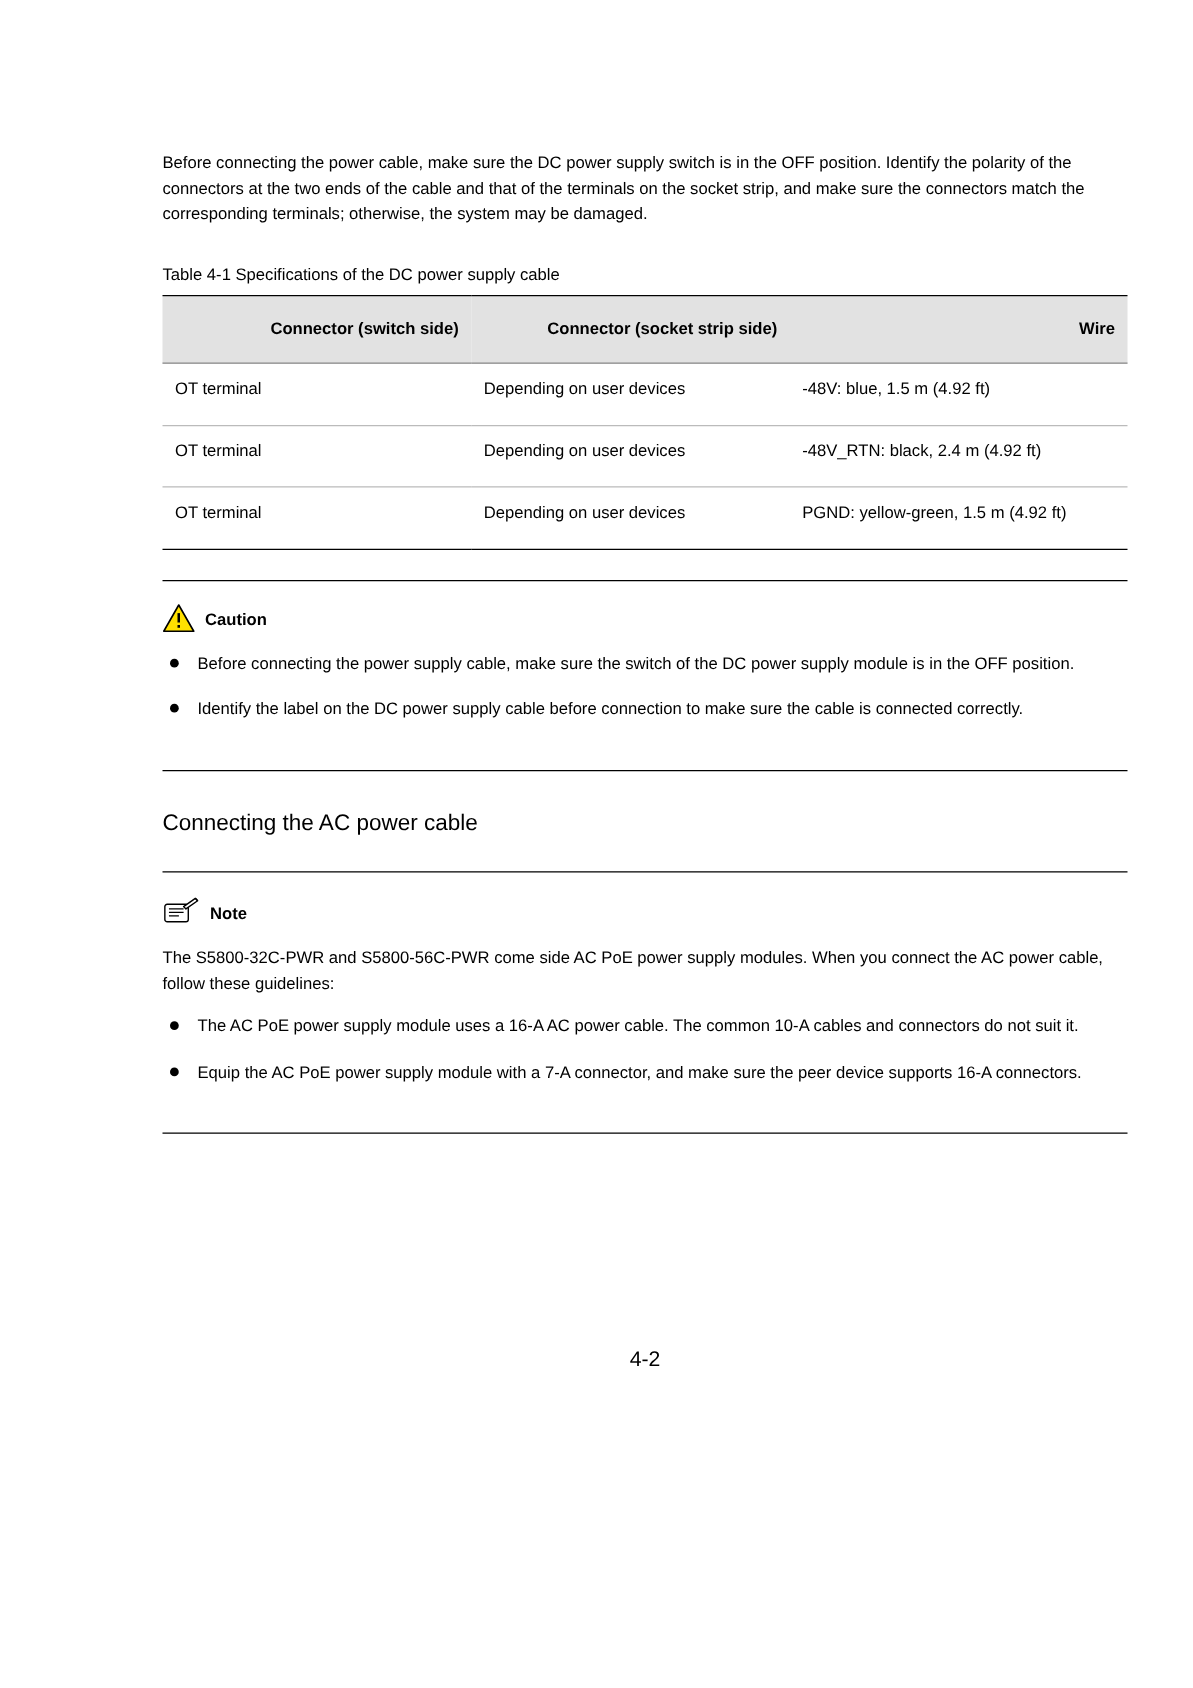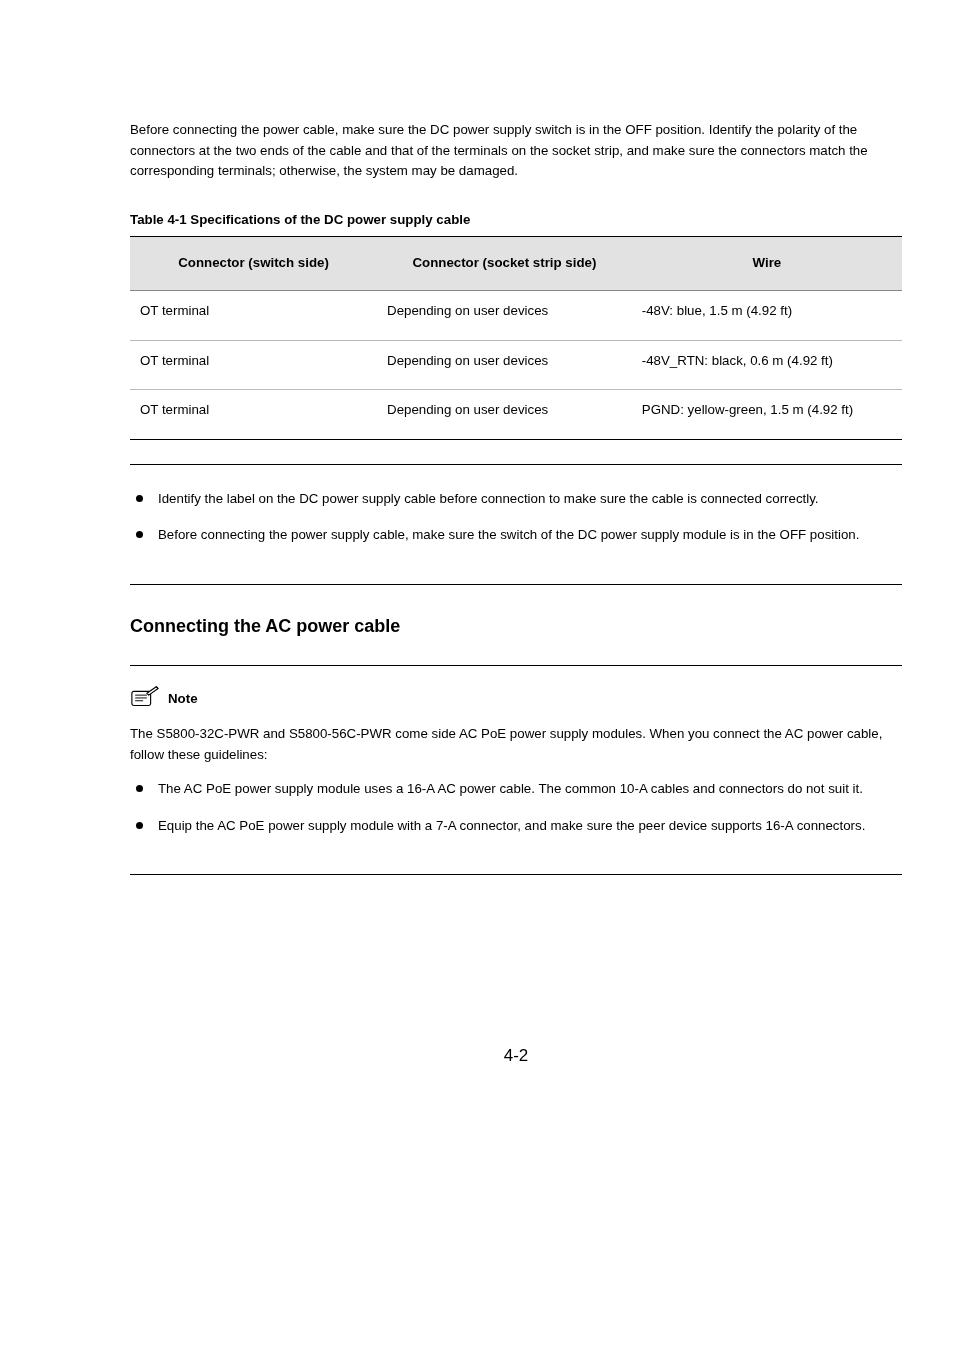"Table 4-1 Specifications of the" .table-caption { font-weight: bold -> normal }
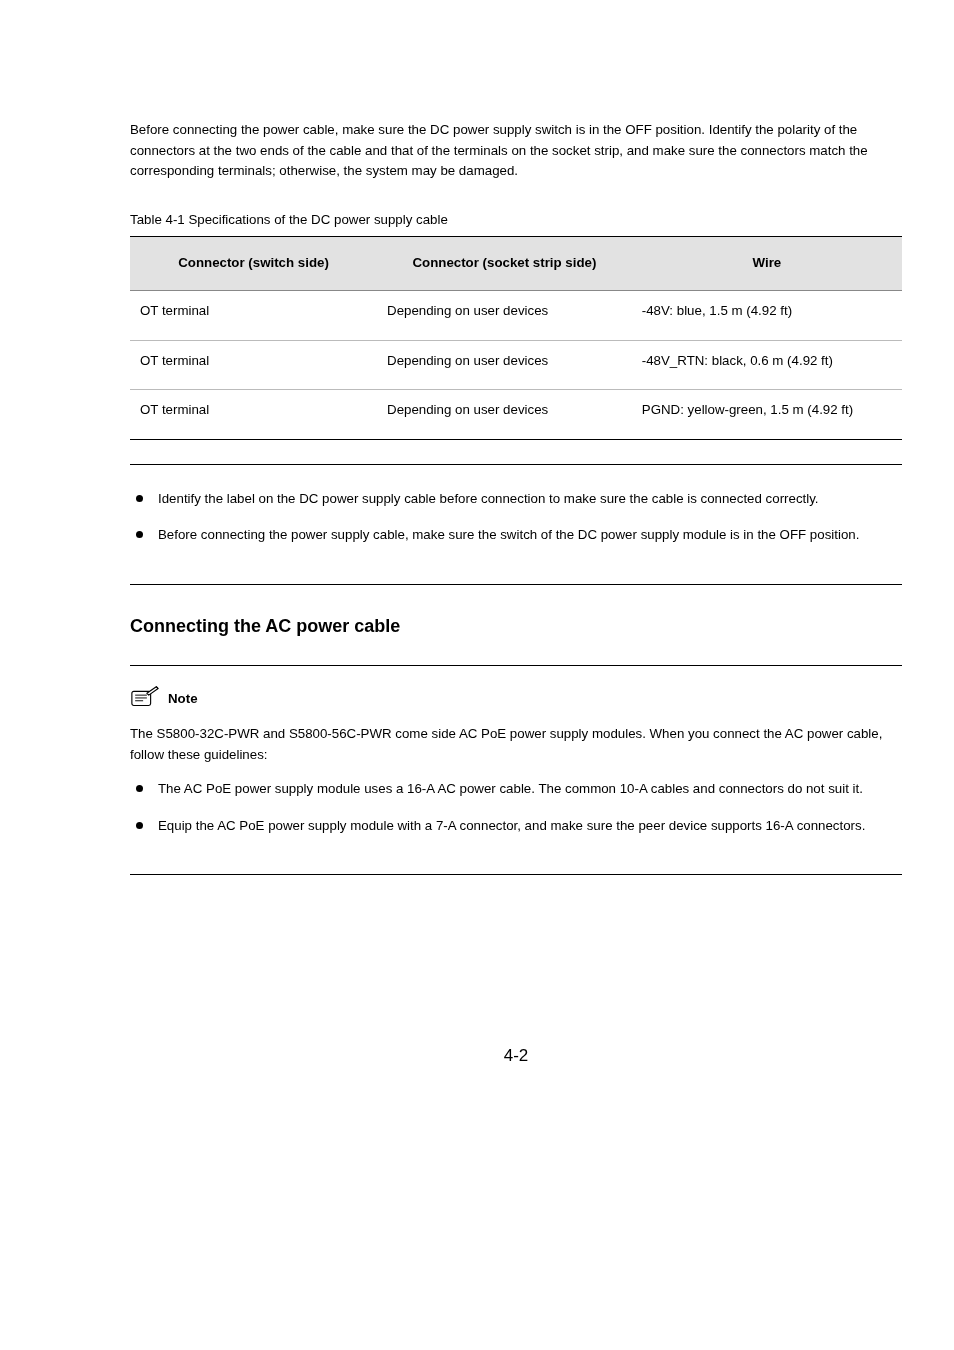"Connector (switch side)" table.spec th { text-align: center -> right }
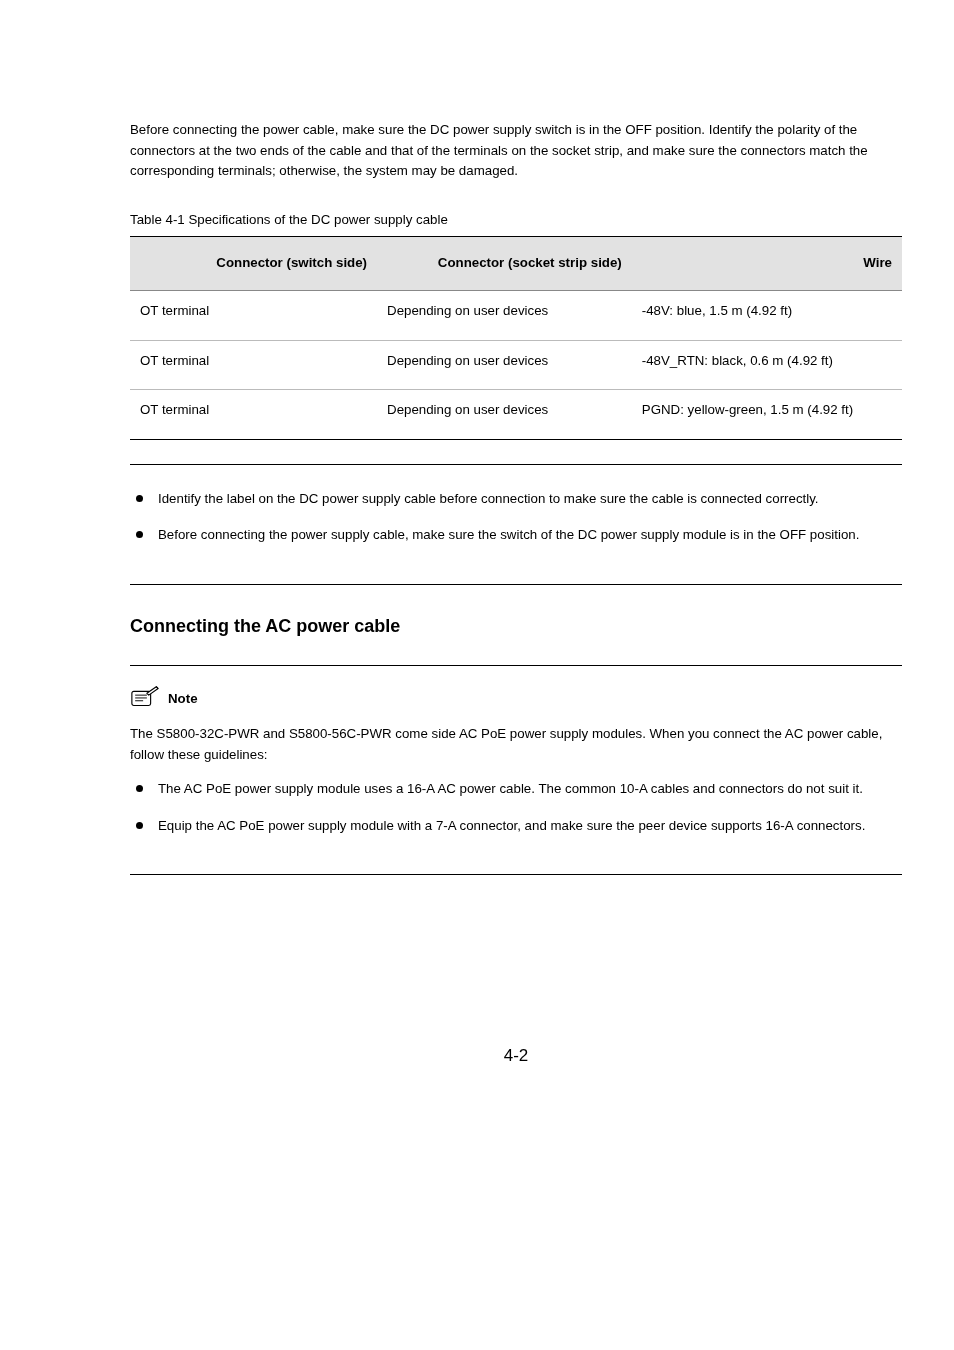"-48V_RTN: black, 0.6 m (4.92" td { text: 0.6 -> 2.4 }
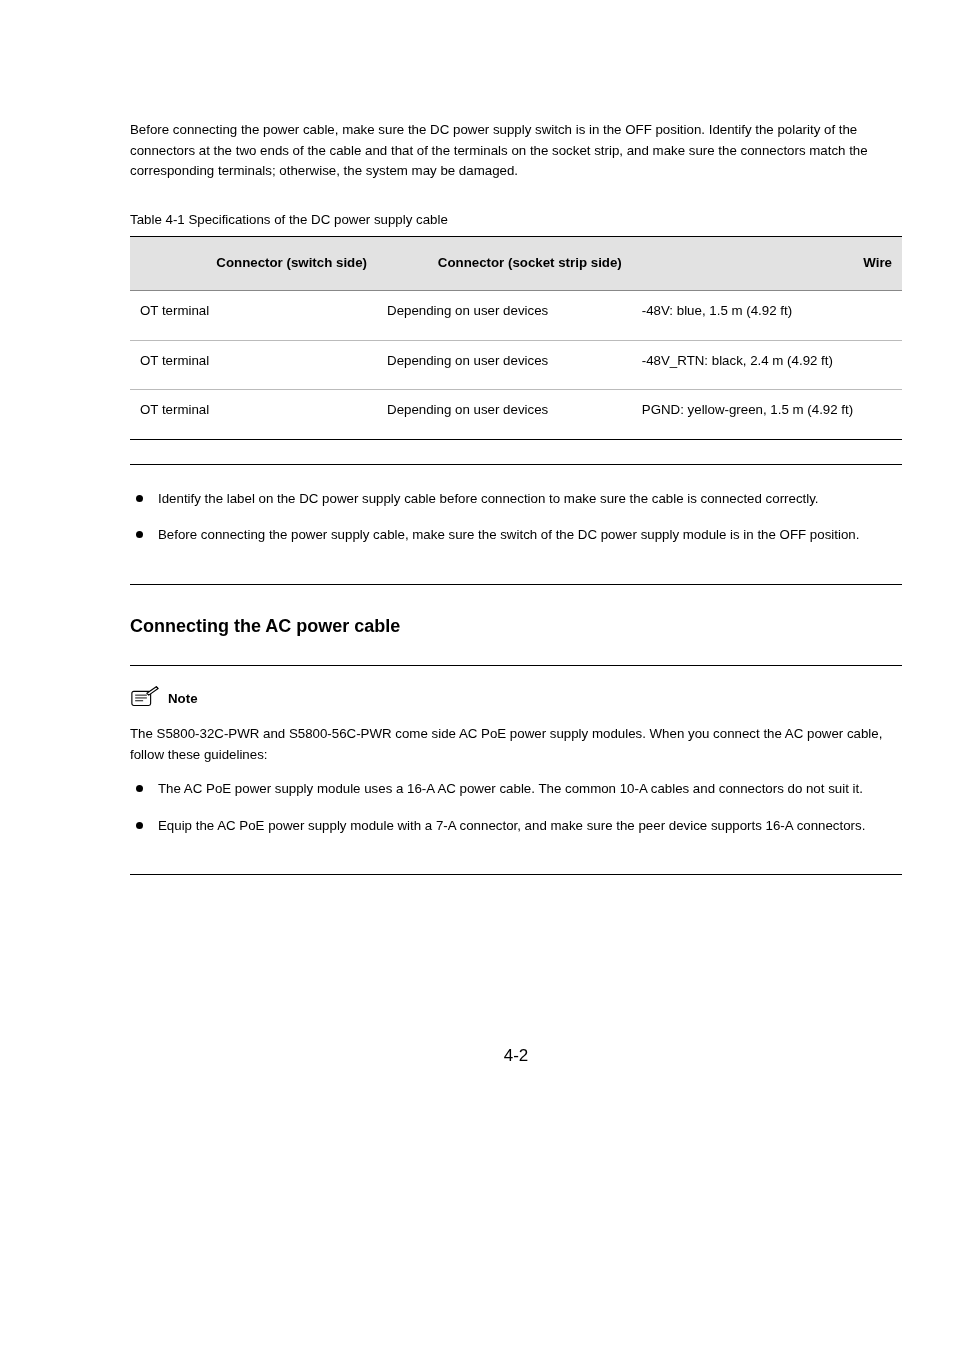"Caution" div.callout-head { html: none -> <div> <span> <svg> <polygon></polygon> <rect></rect> <rect></rect> </svg> </span> <span>Caution</span> </div> }
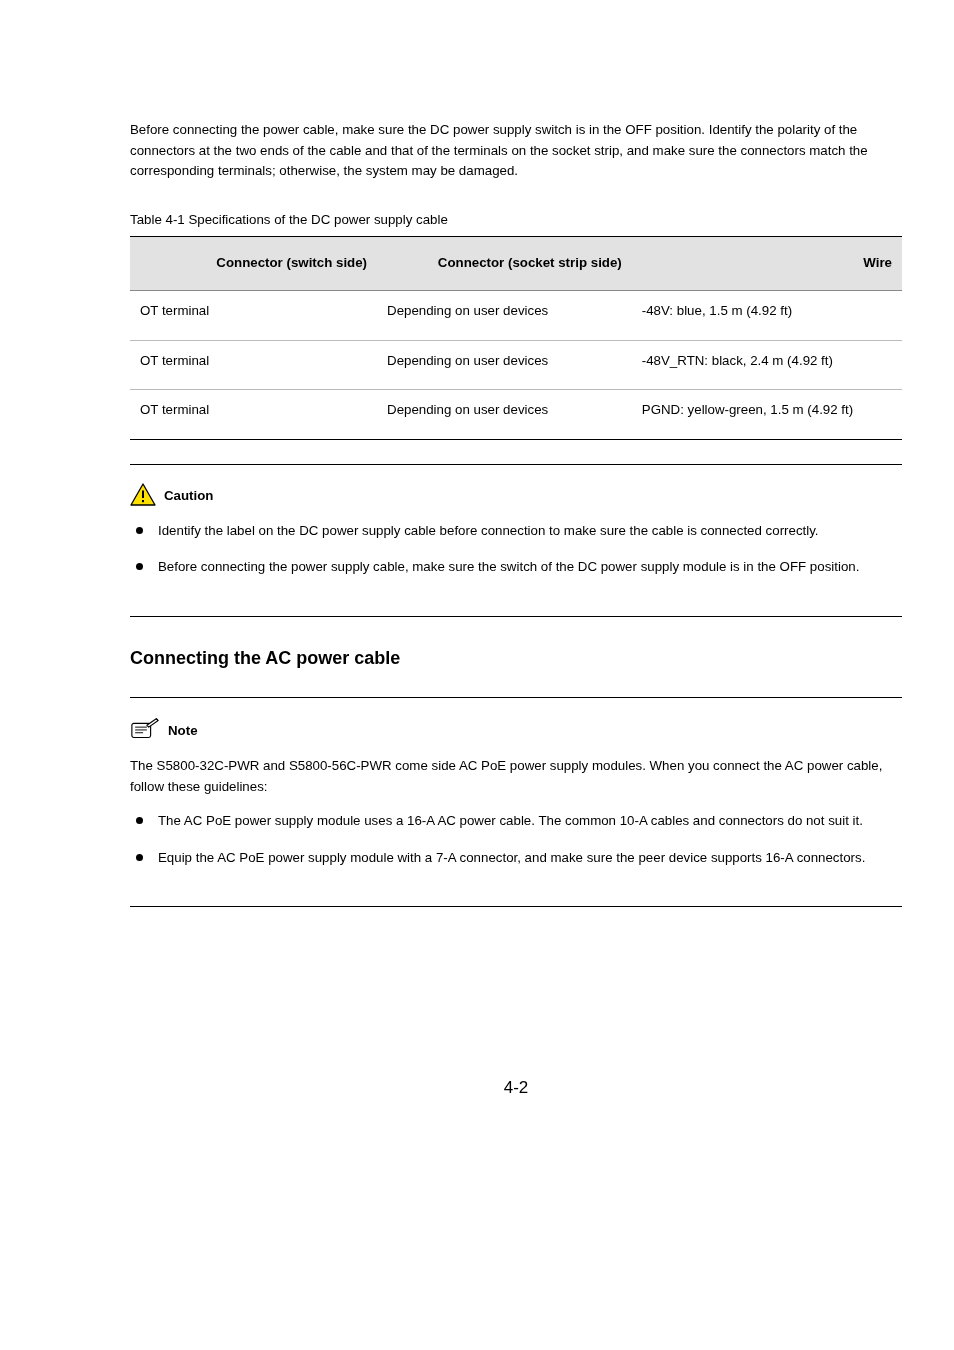"Identify the label on the" li { order: before "Before connecting the power supply" -> after "Before connecting the power supply" }
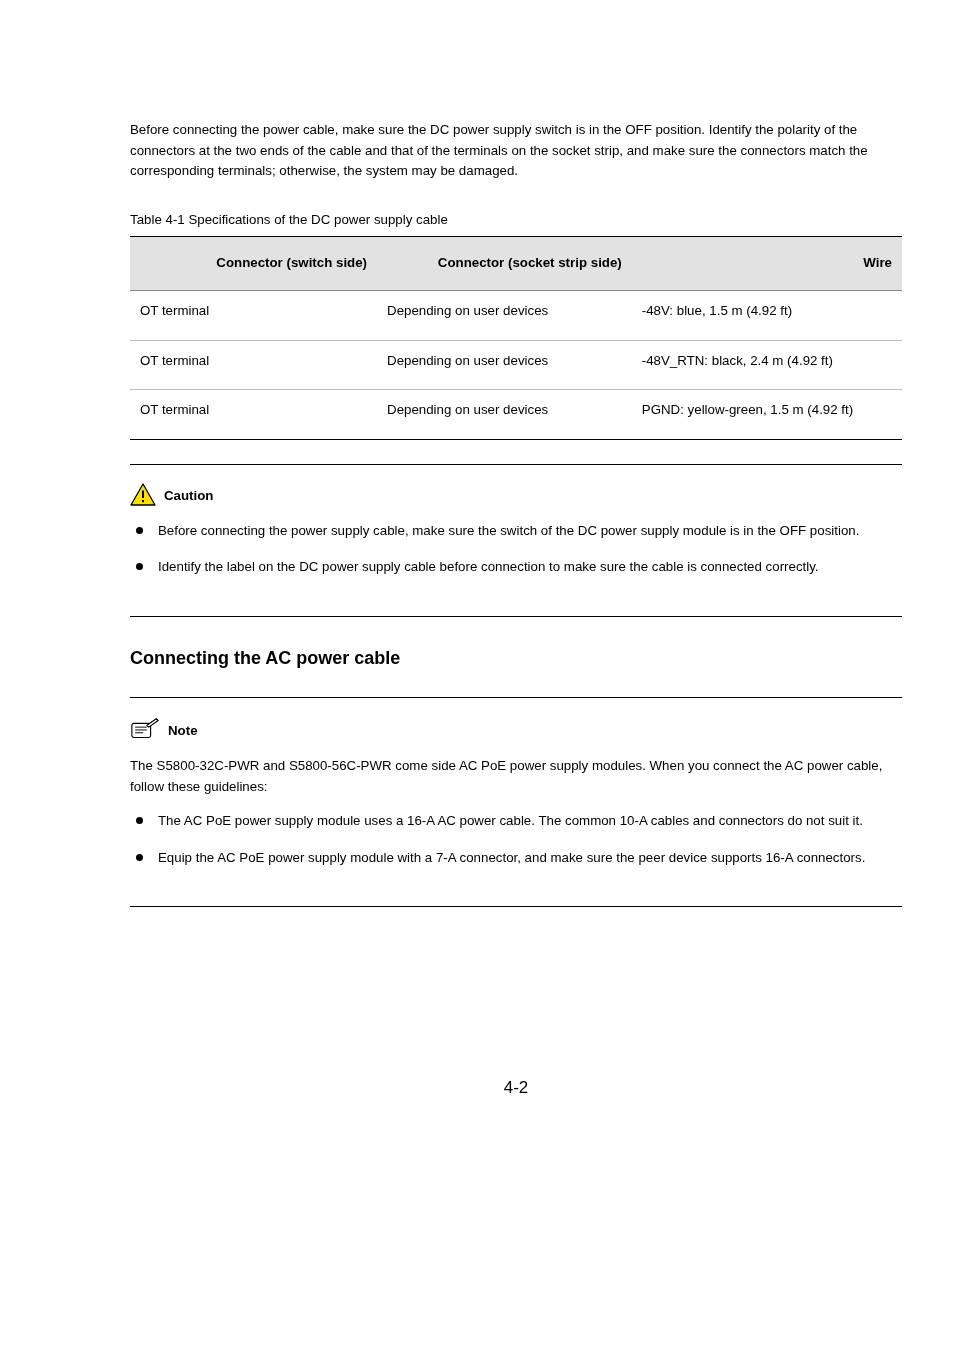"Connecting the AC power cable" h2.section { font-weight: bold -> normal }
